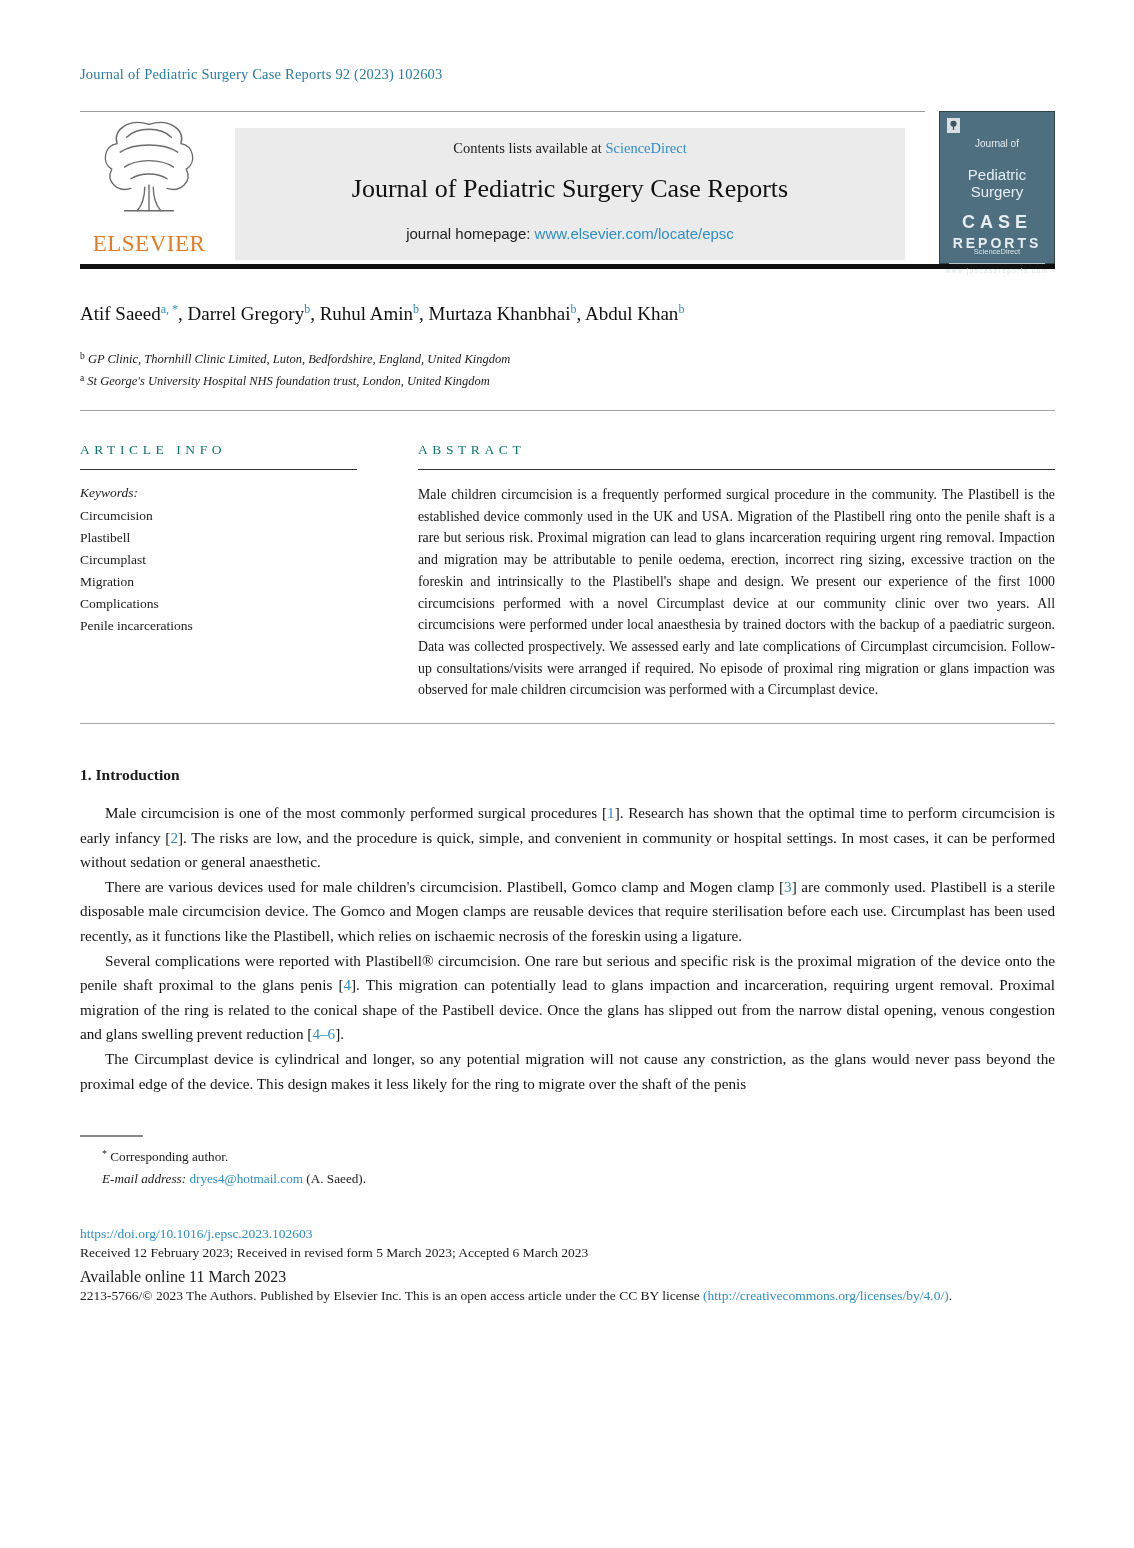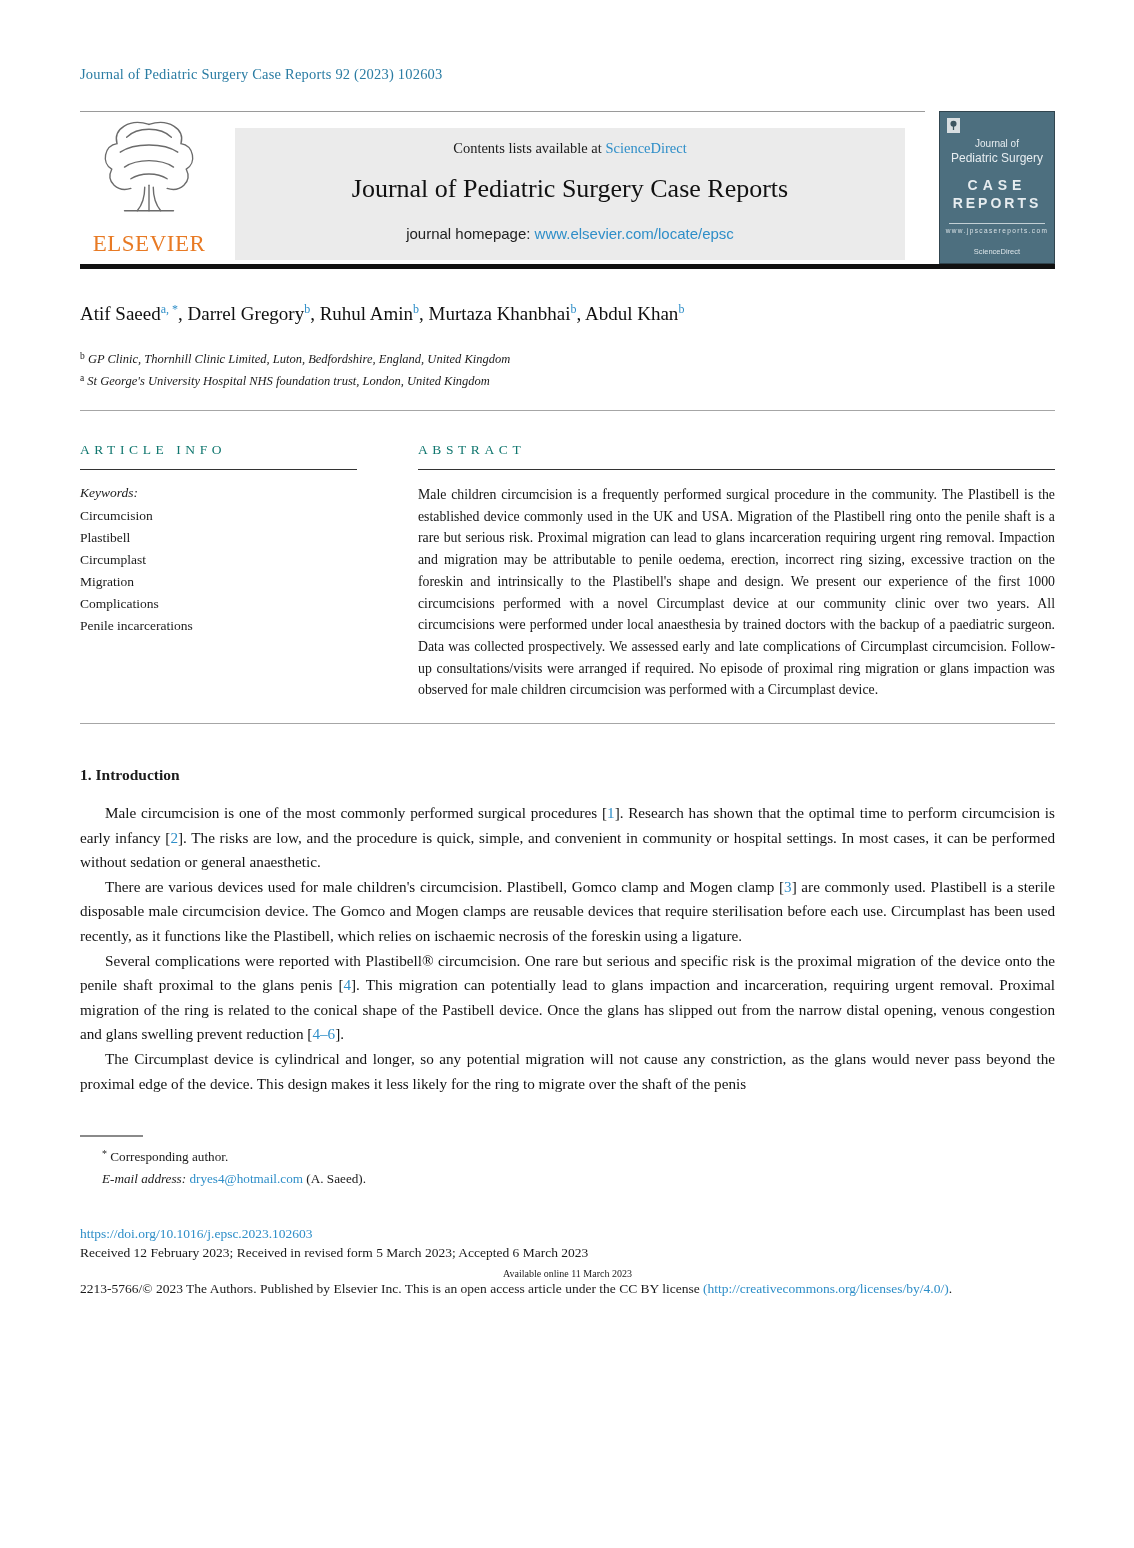"Pediatric Surgery" .cover-l2 { font-size: 12px -> 15px; margin-top: 2px -> 17px }
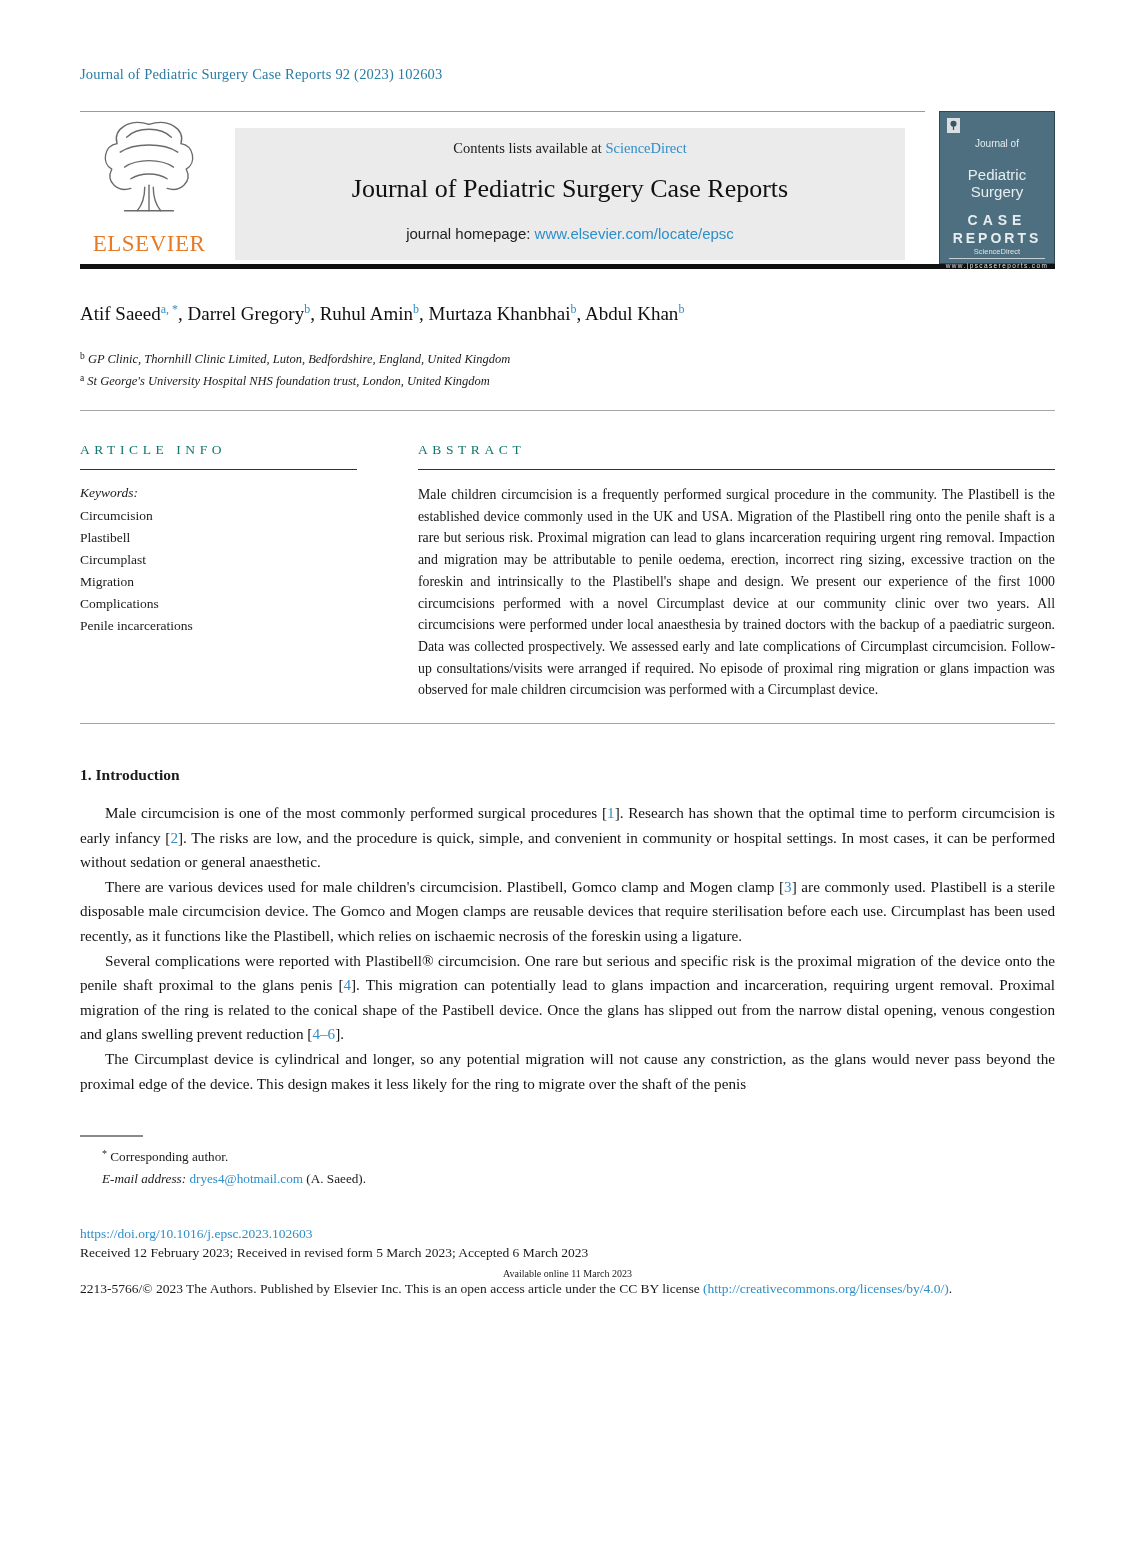"CASE" .cover-case { font-size: 14px -> 18px }
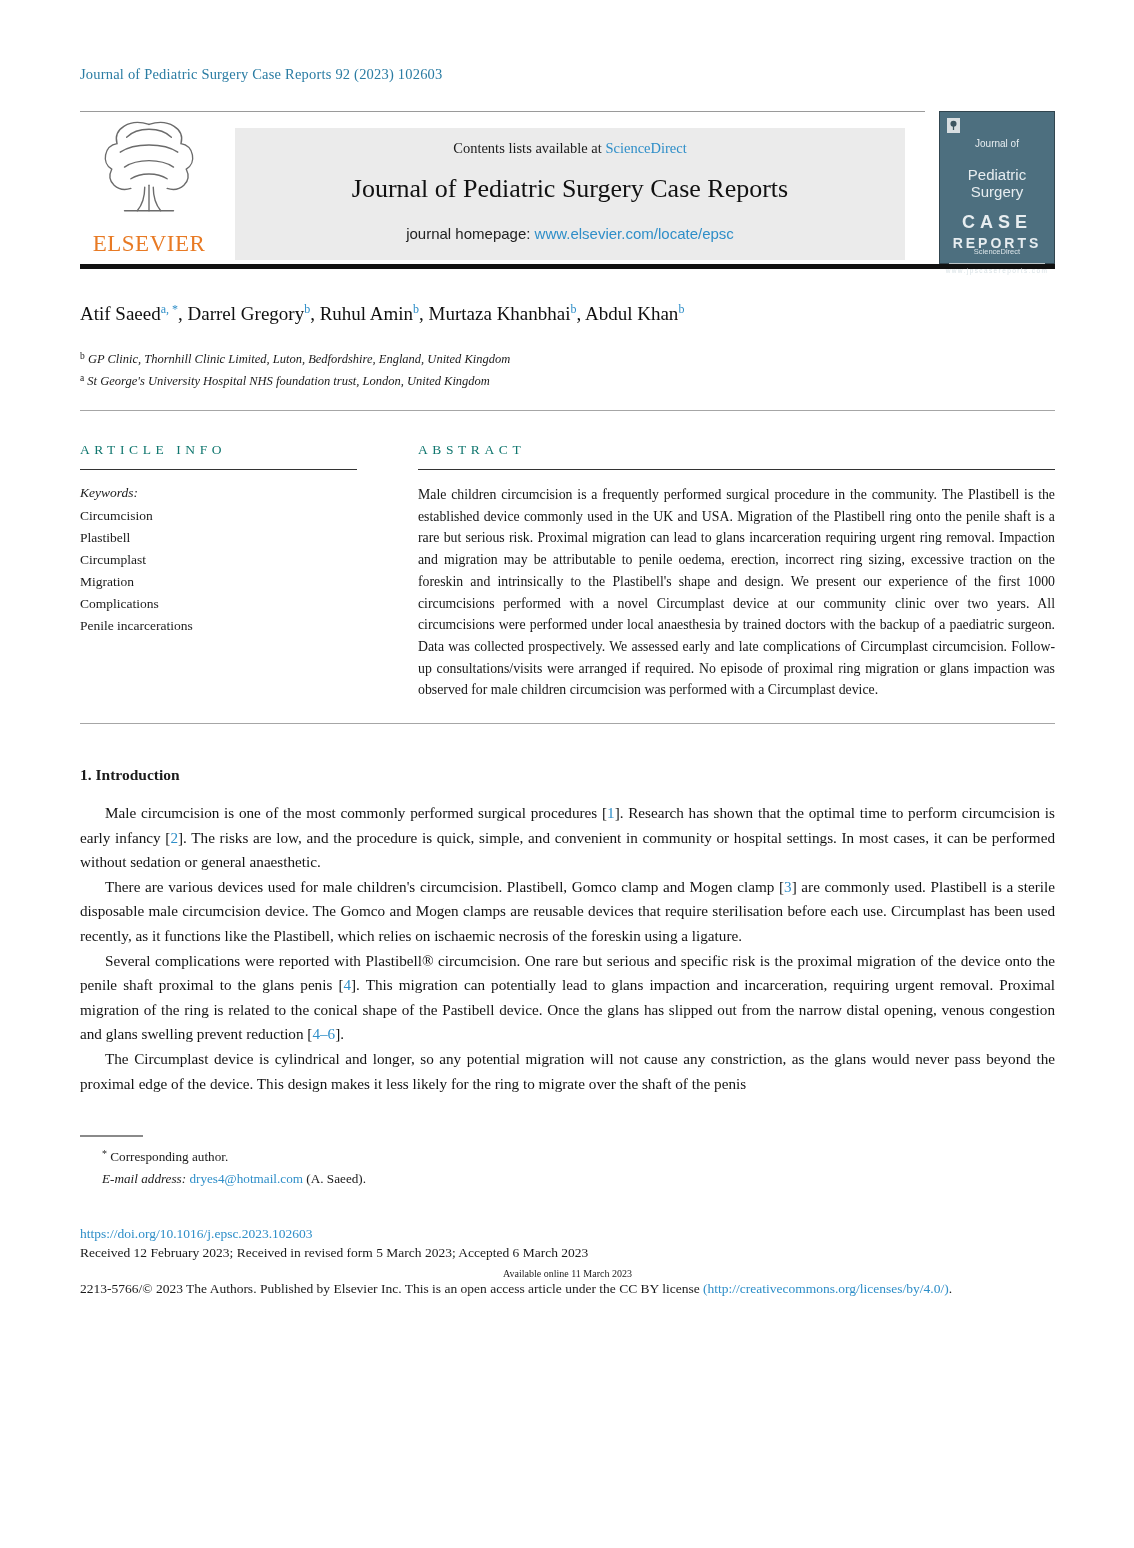"Available online 11 March 2023" .available-line { font-size: 10px -> 16px; text-align: center -> none }
